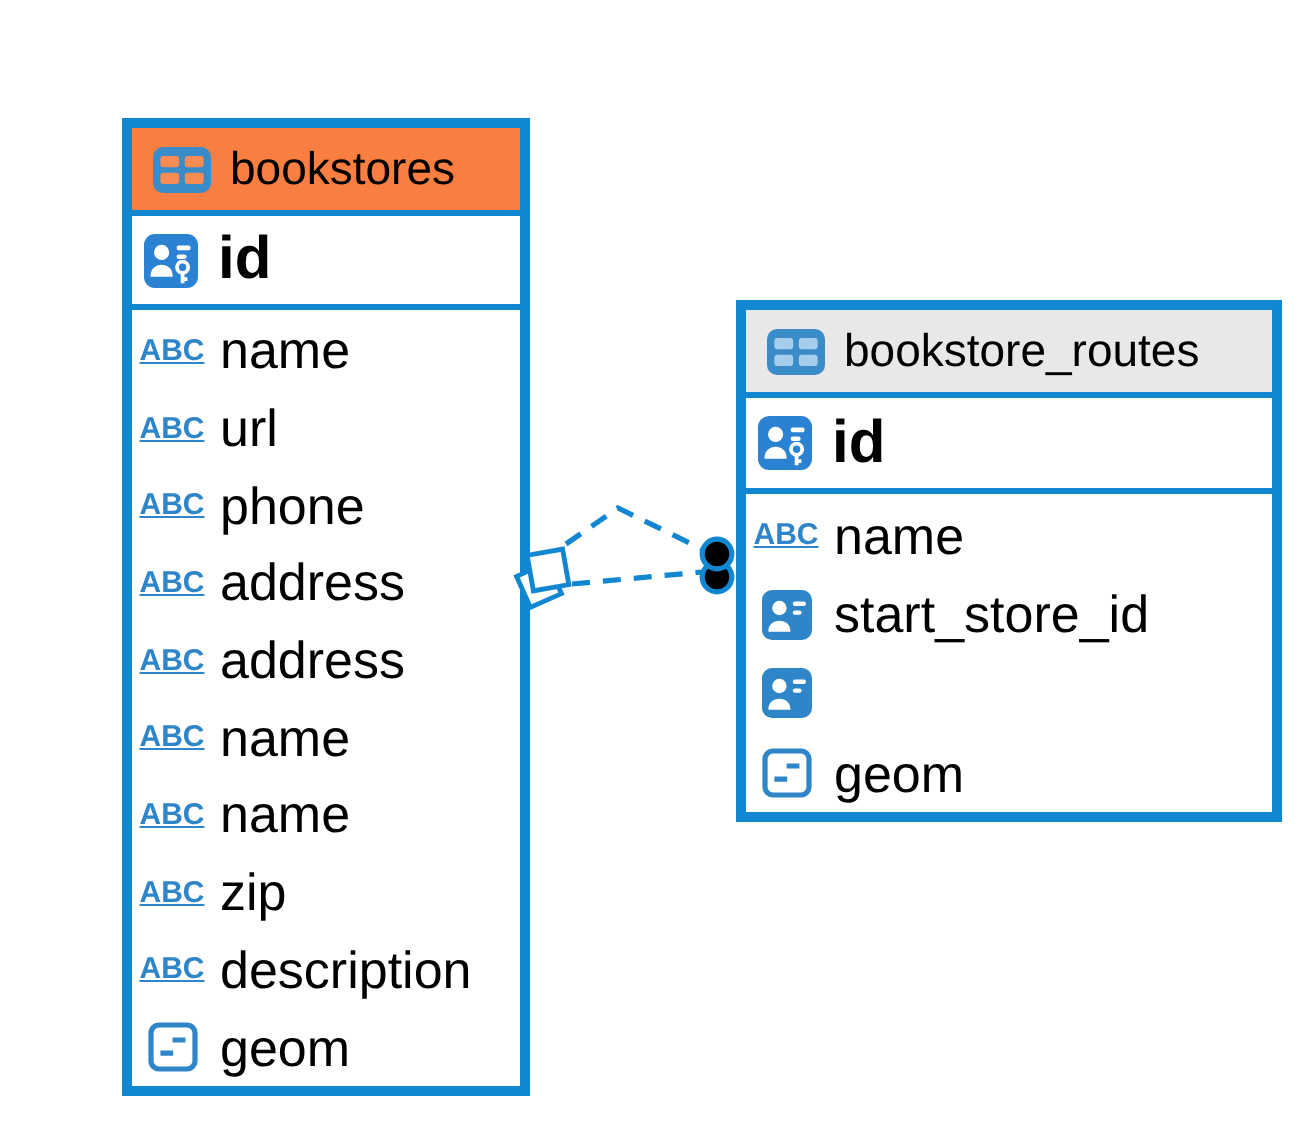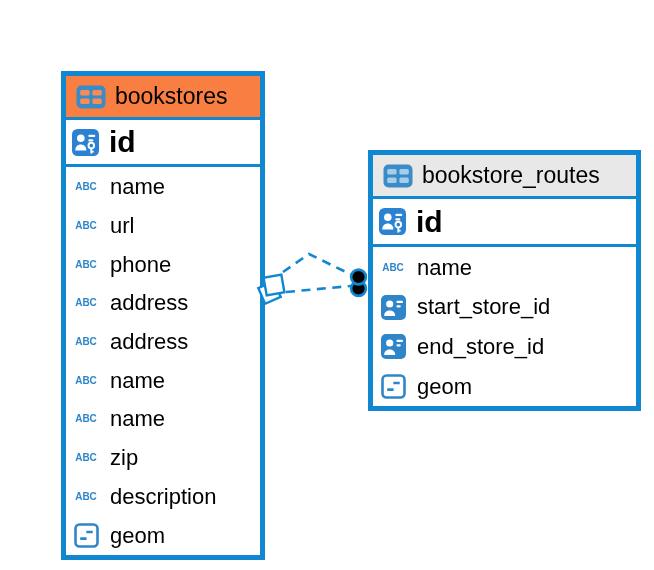"bookstores" .card-left { margin-top: 12px -> none }
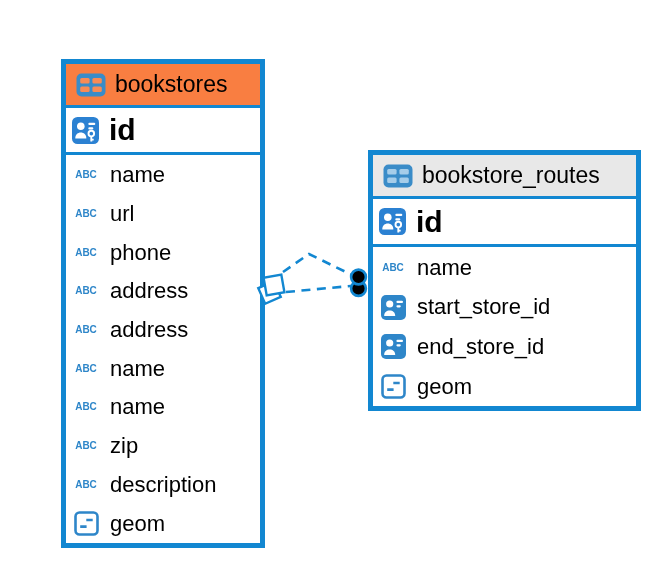"ABC" .abc { font-size: 10px -> 15px; text-decoration: none -> underline }
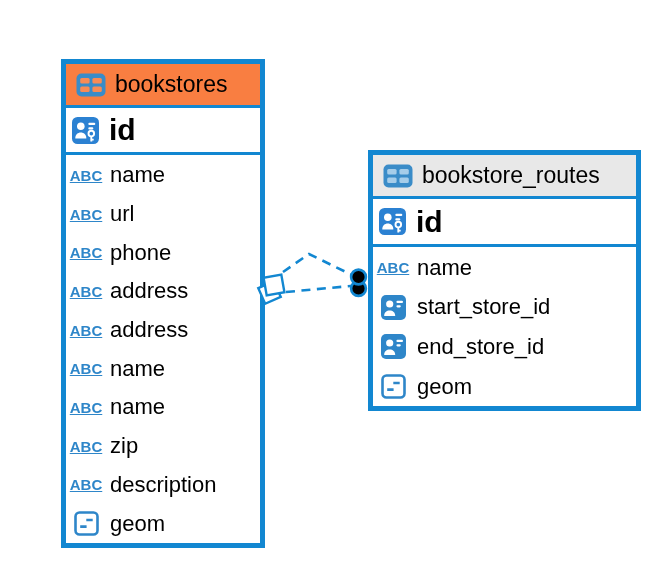"name" .col-label { font-size: 22px -> 26px }
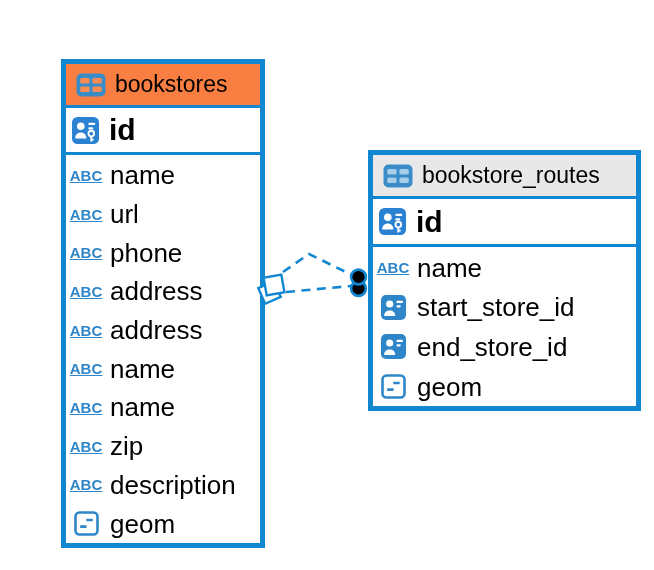"end_store_id" span.col-label { html: <span>end_store_id</span> -> none }
